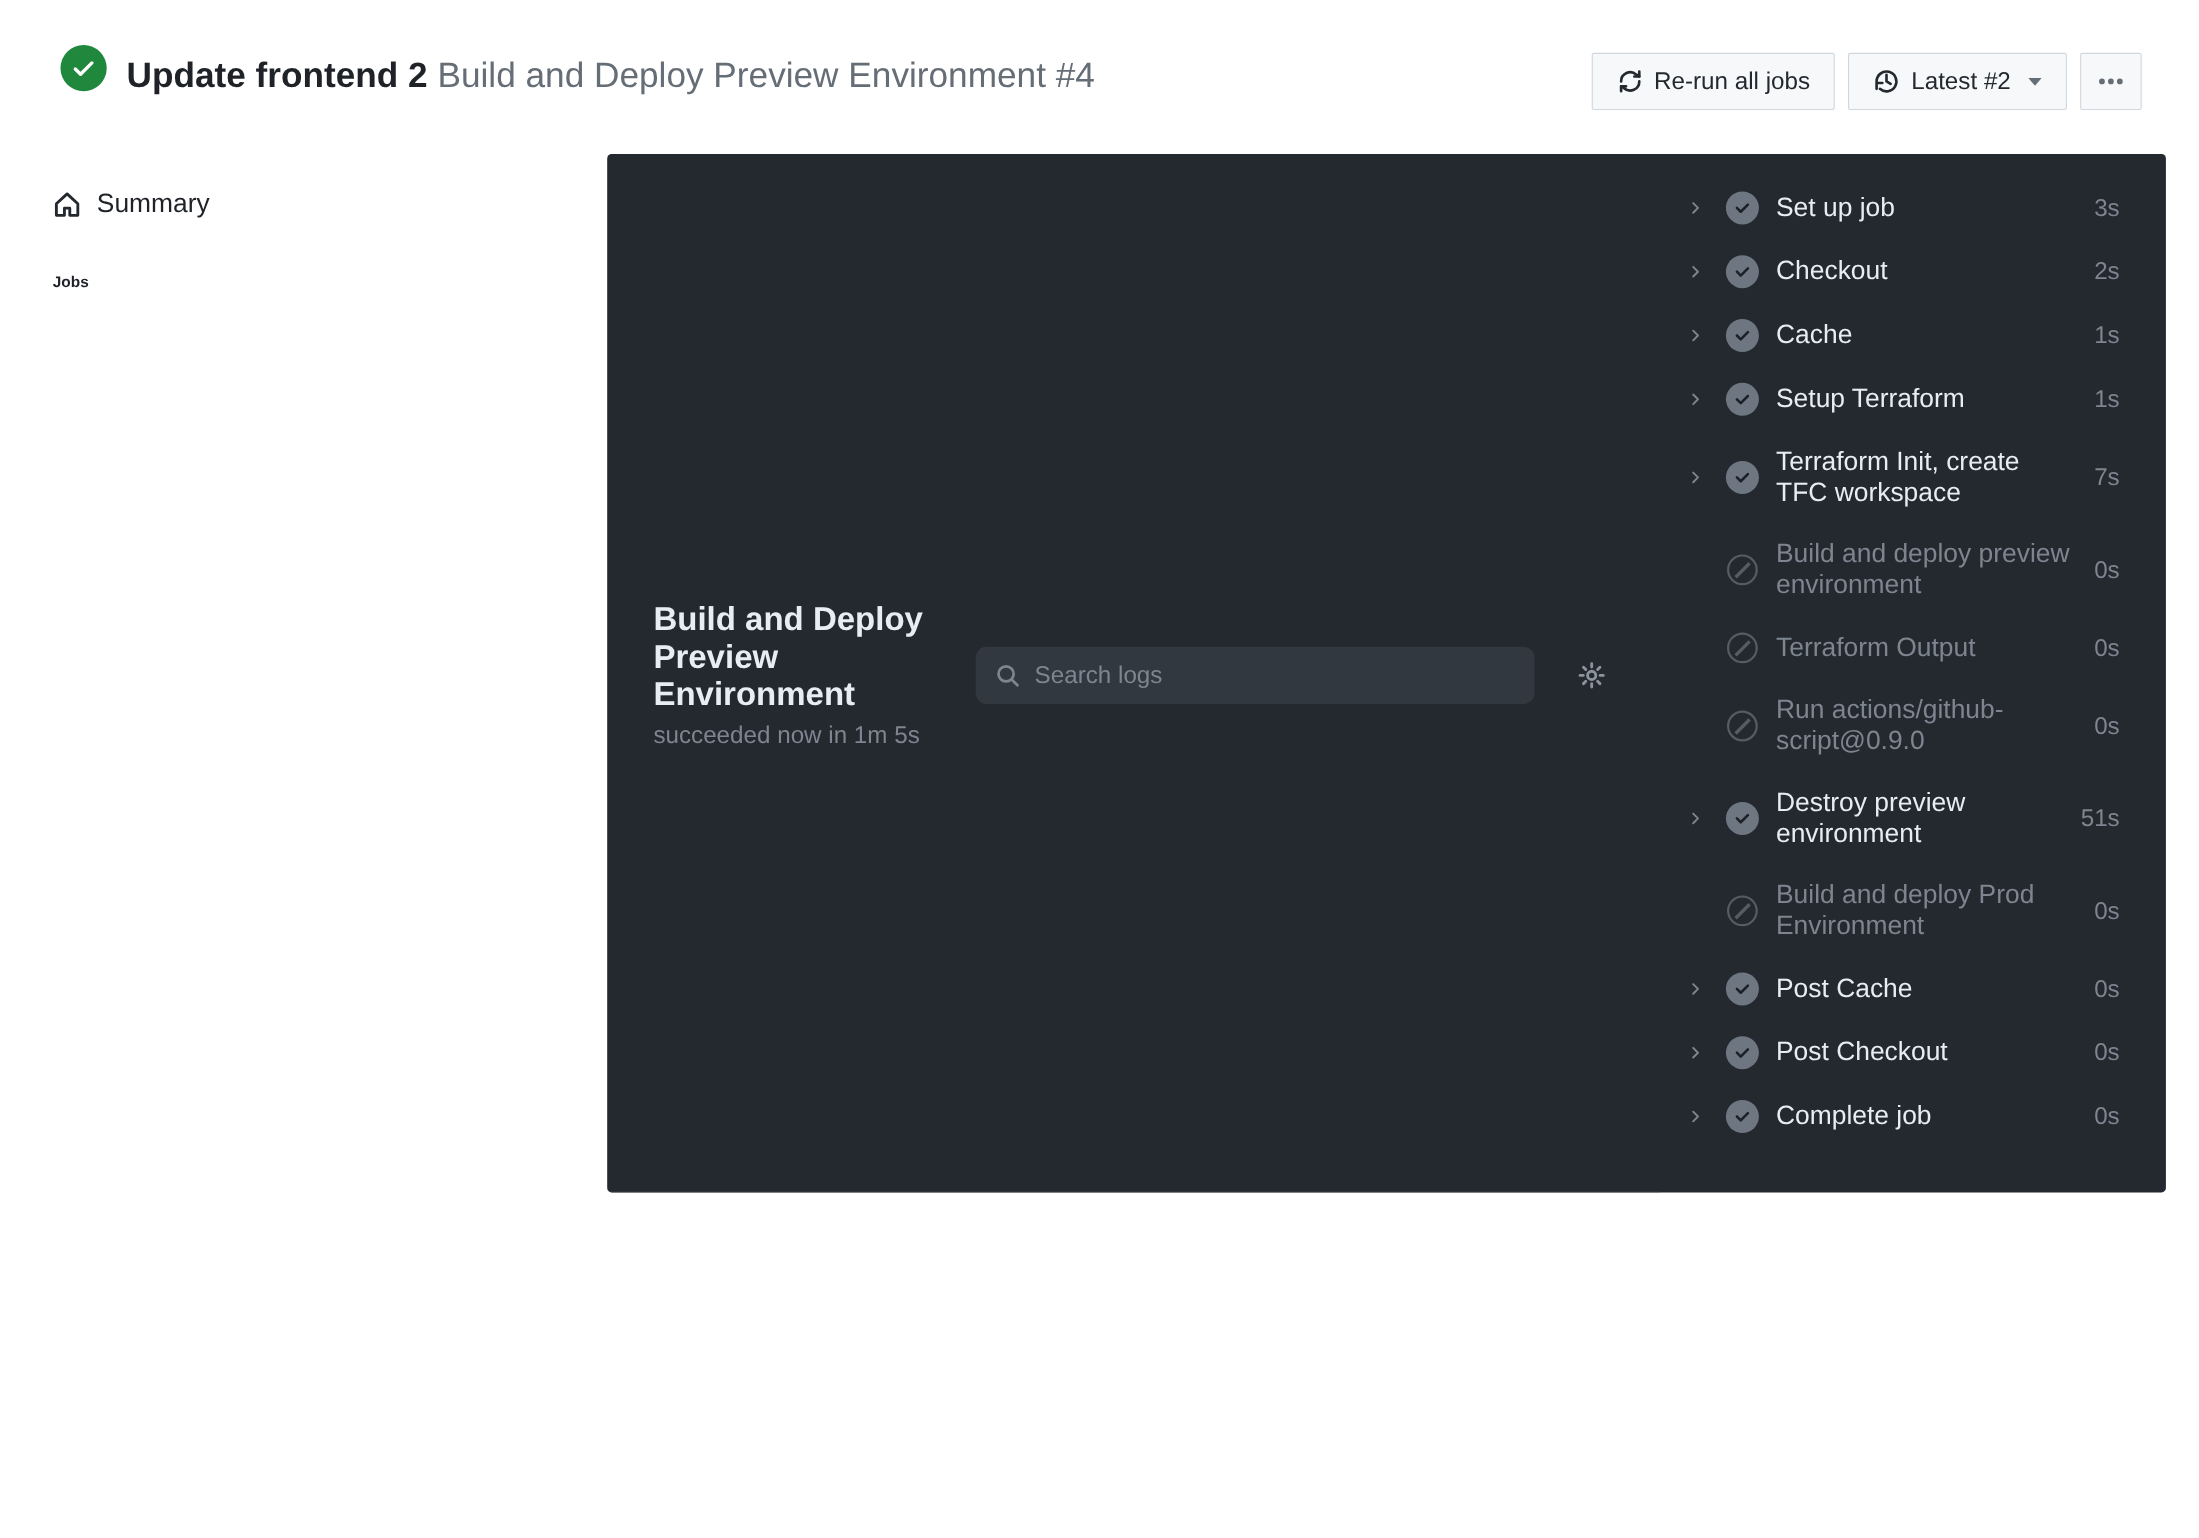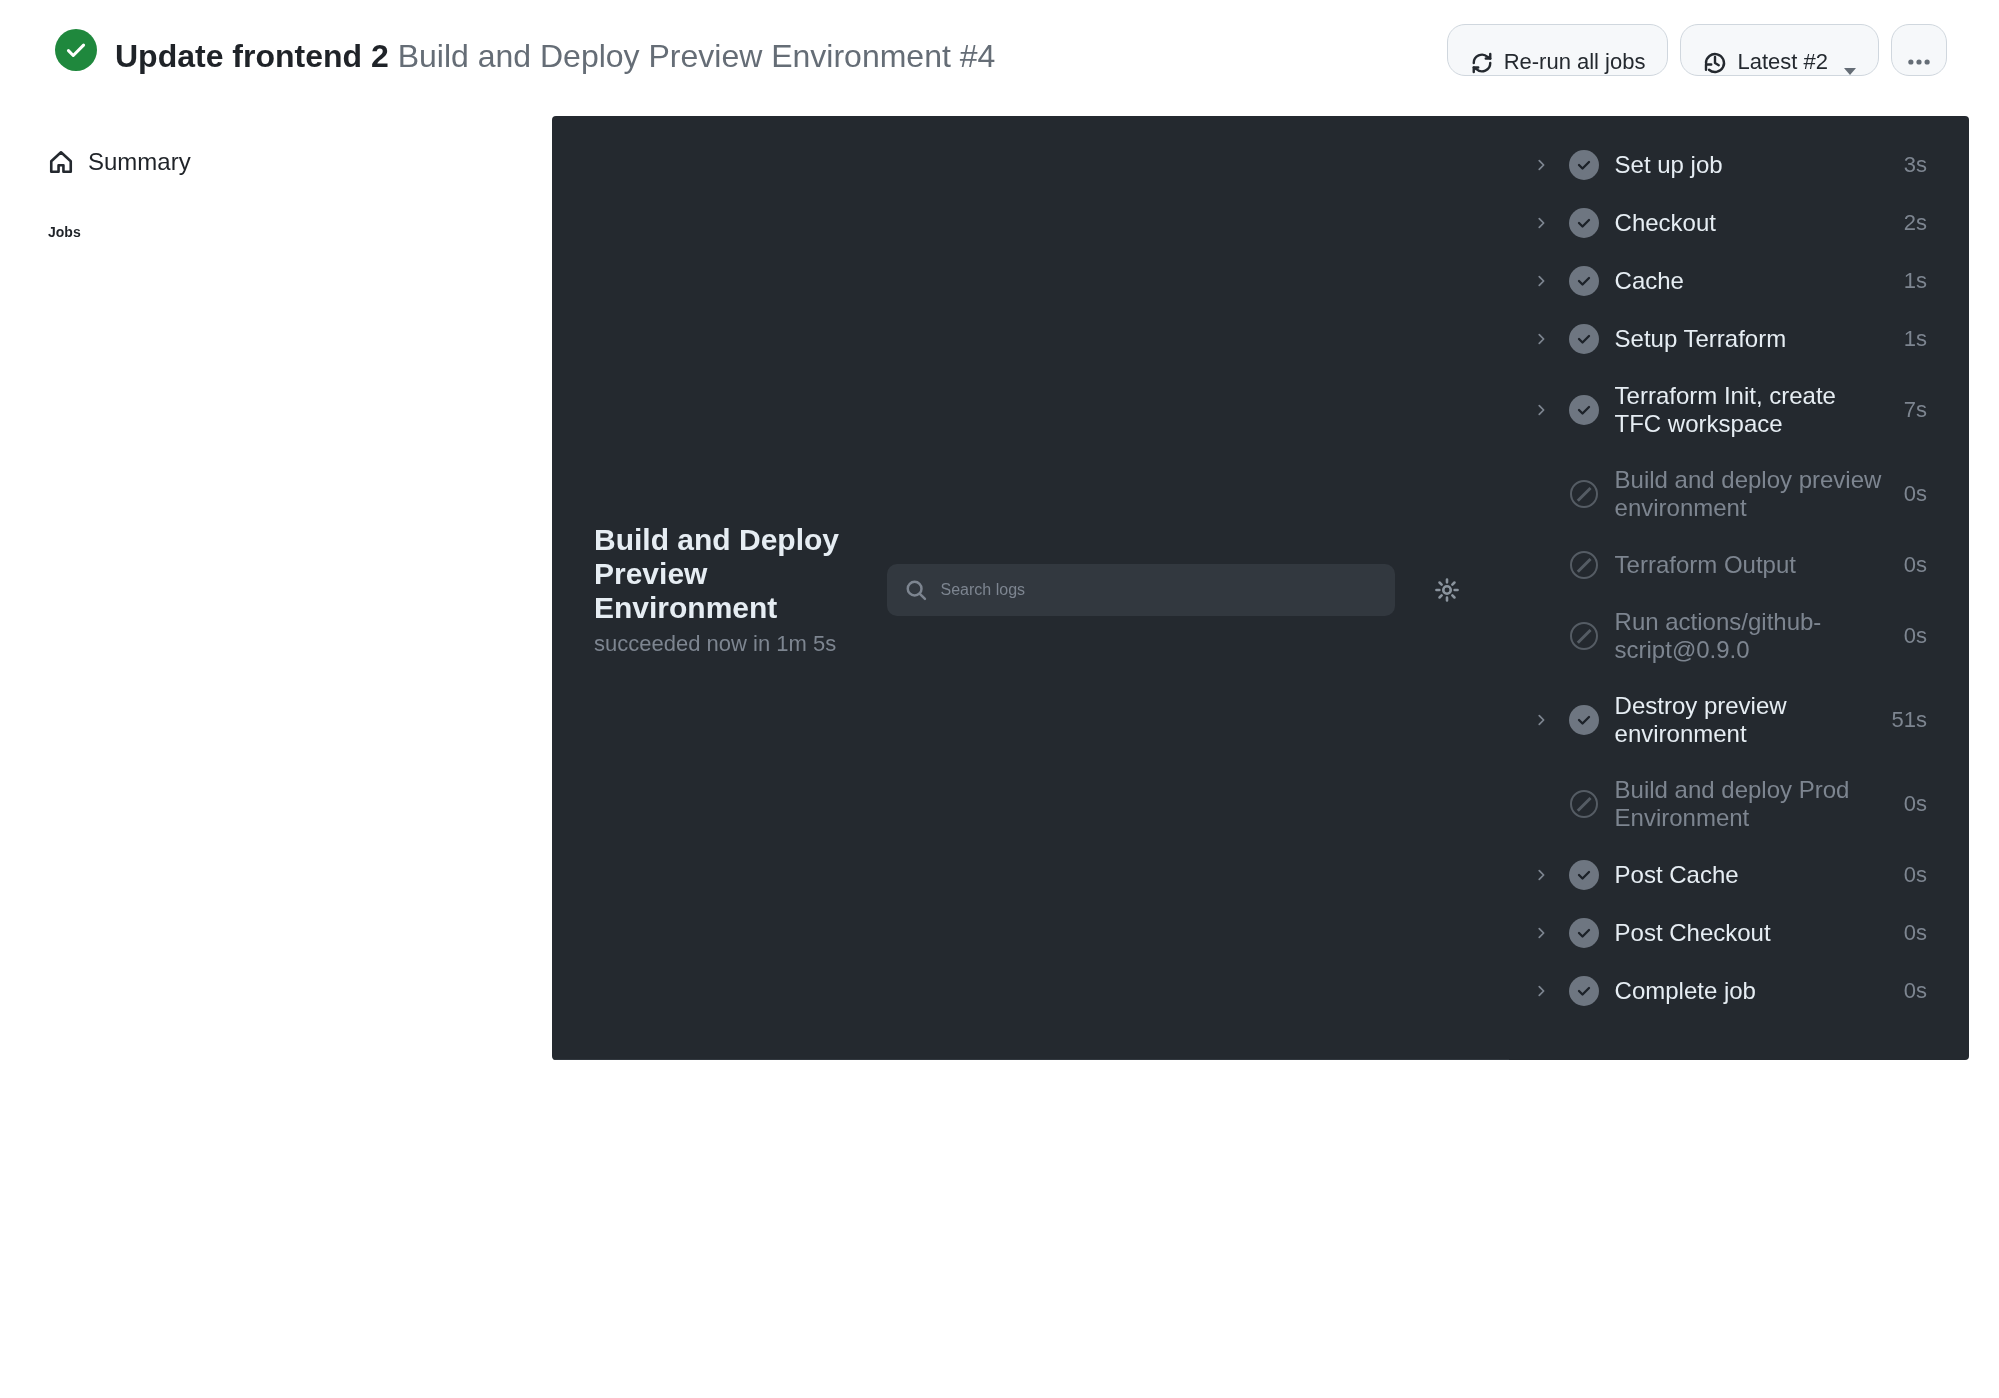"Re-run all jobs" .btn { align-items: flex-end -> center; border-radius: 18px -> 2px; margin-top: none -> 24px }
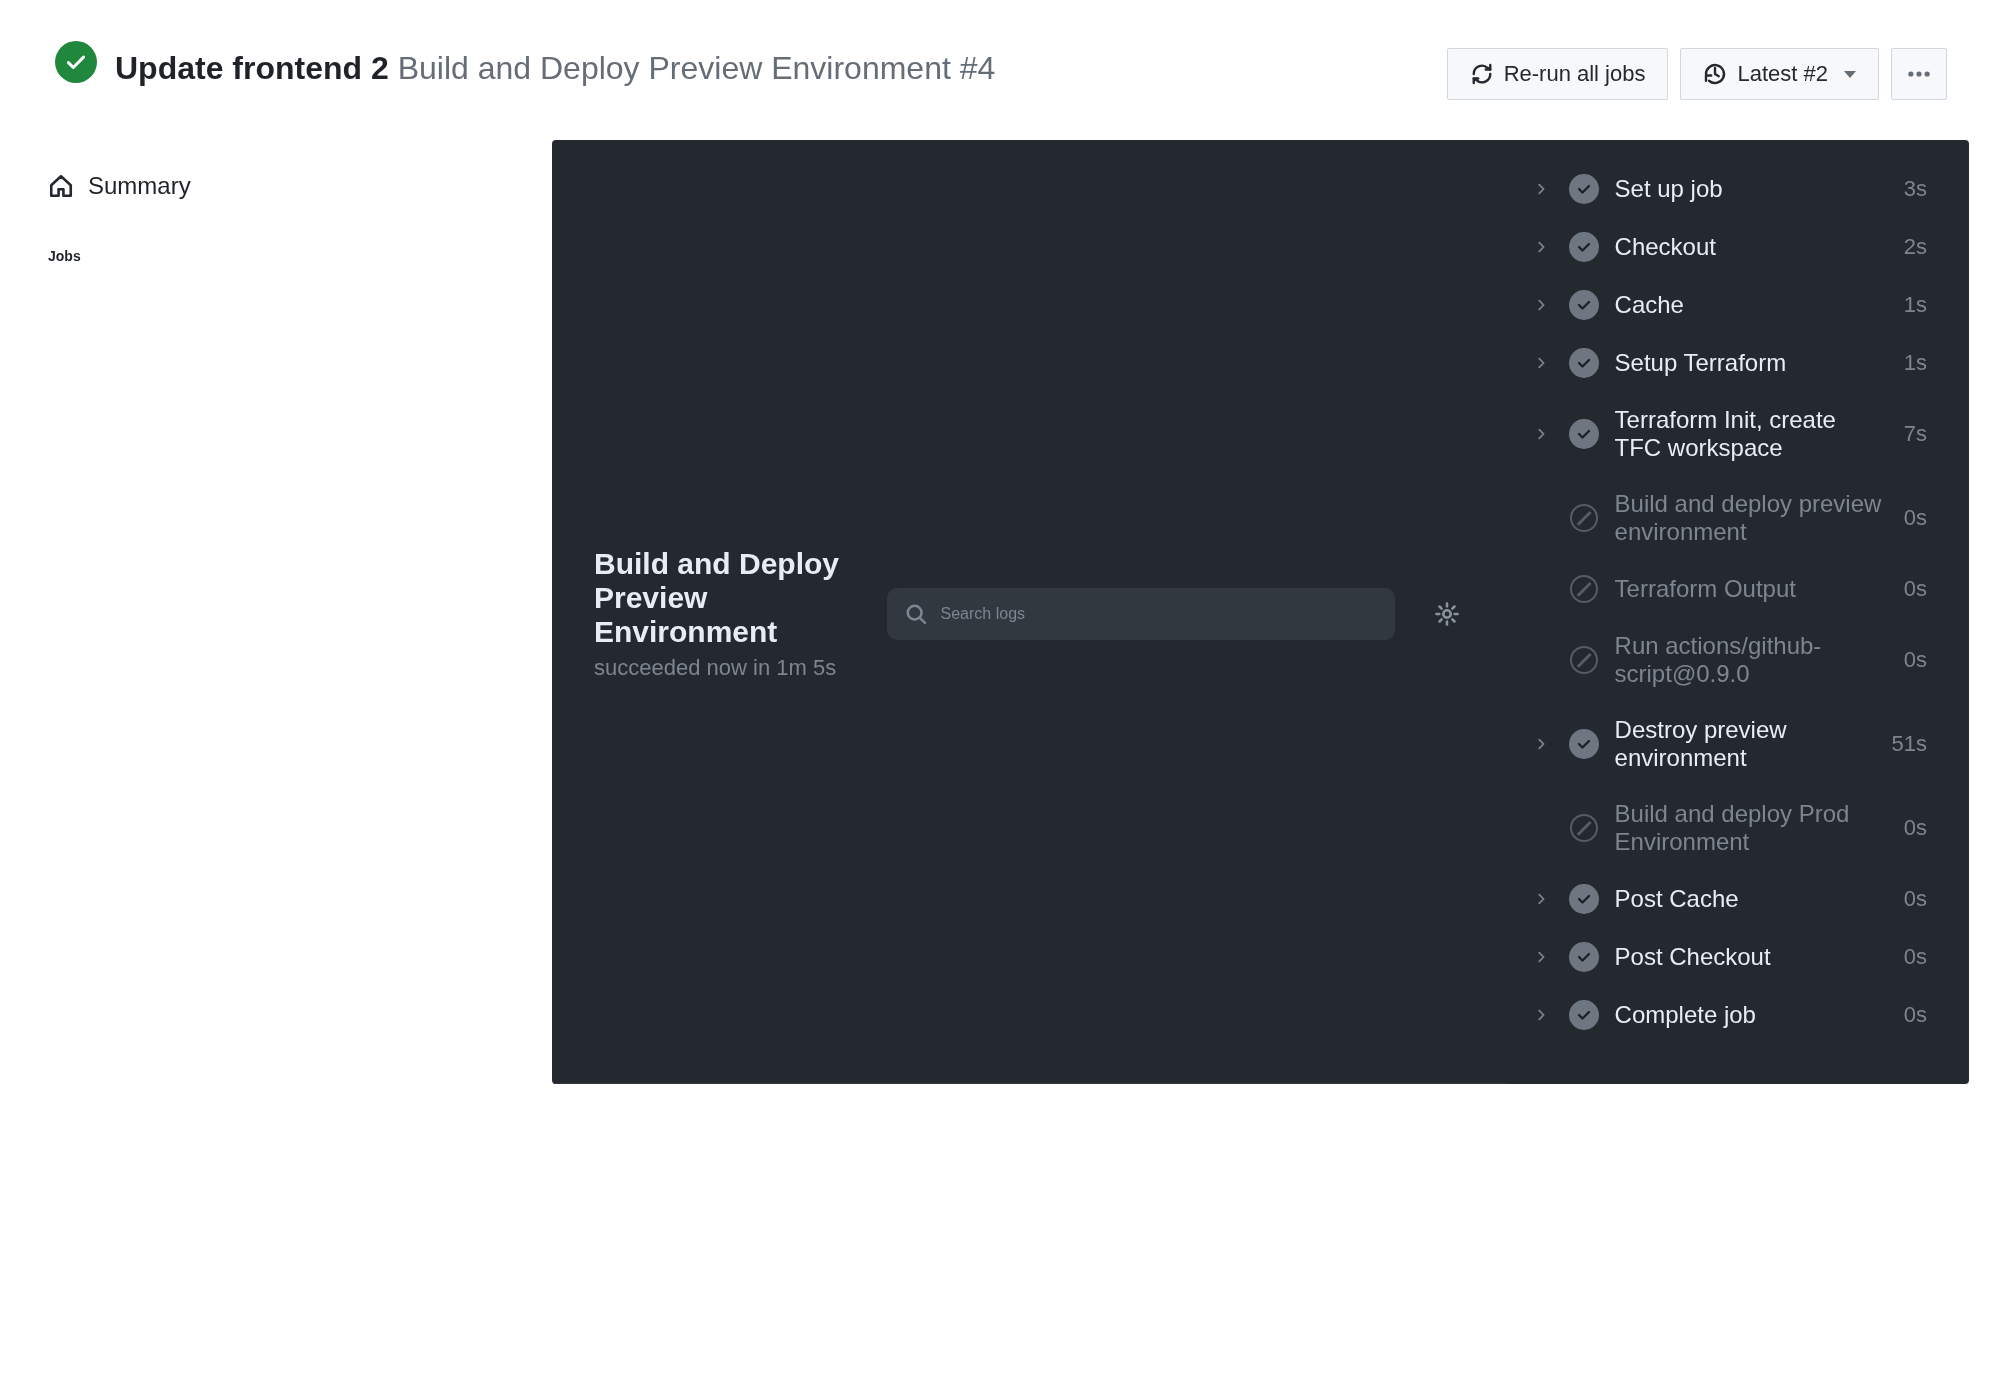"Search logs" .search-wrap input { font-size: 16px -> 22px }
